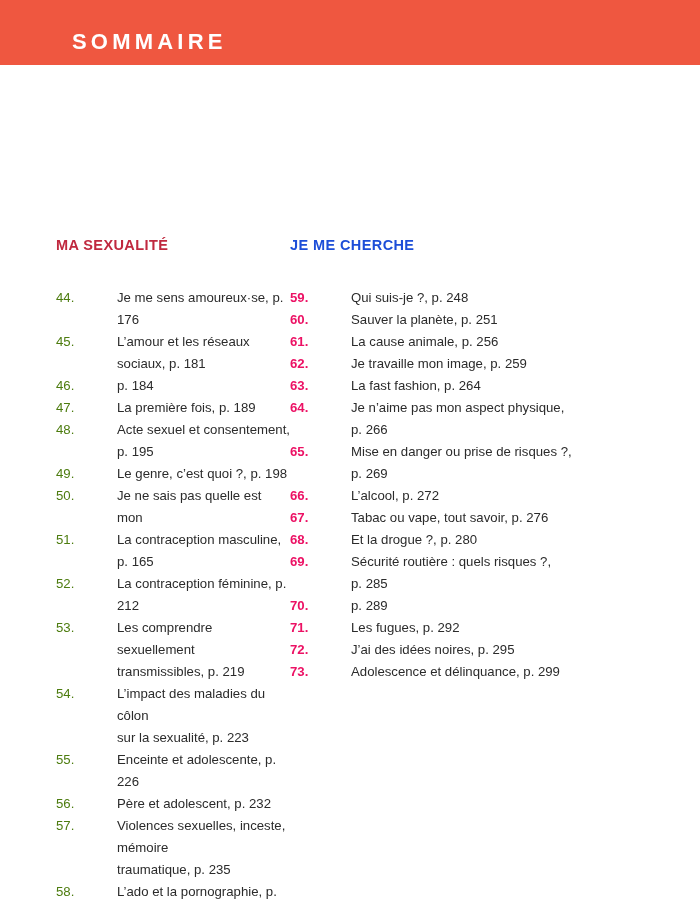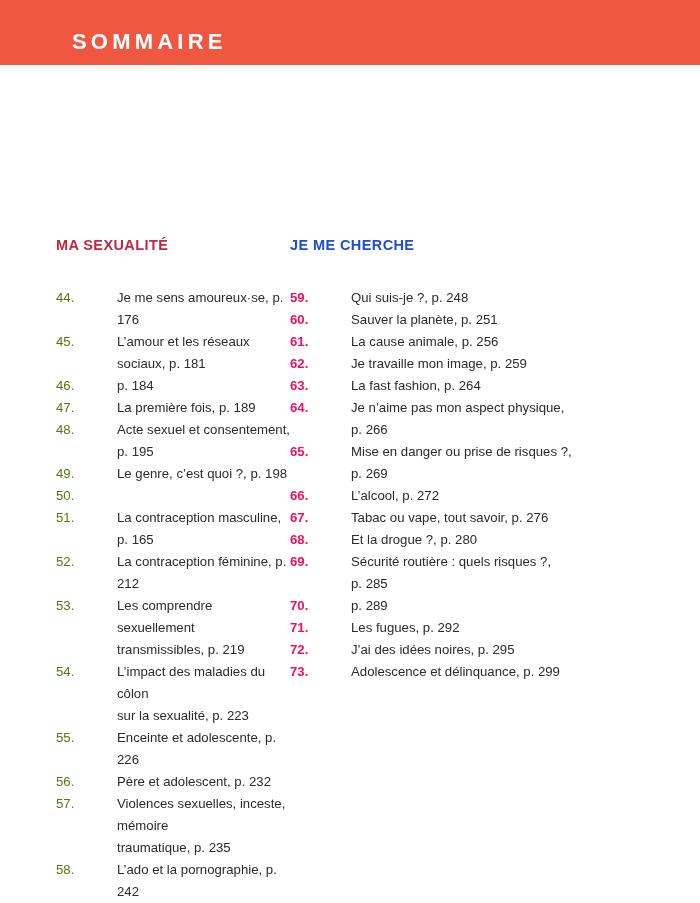"Je ne sais pas quelle" span.toc-line { html: none -> <span>Je ne sais pas quelle est mon</span> }
